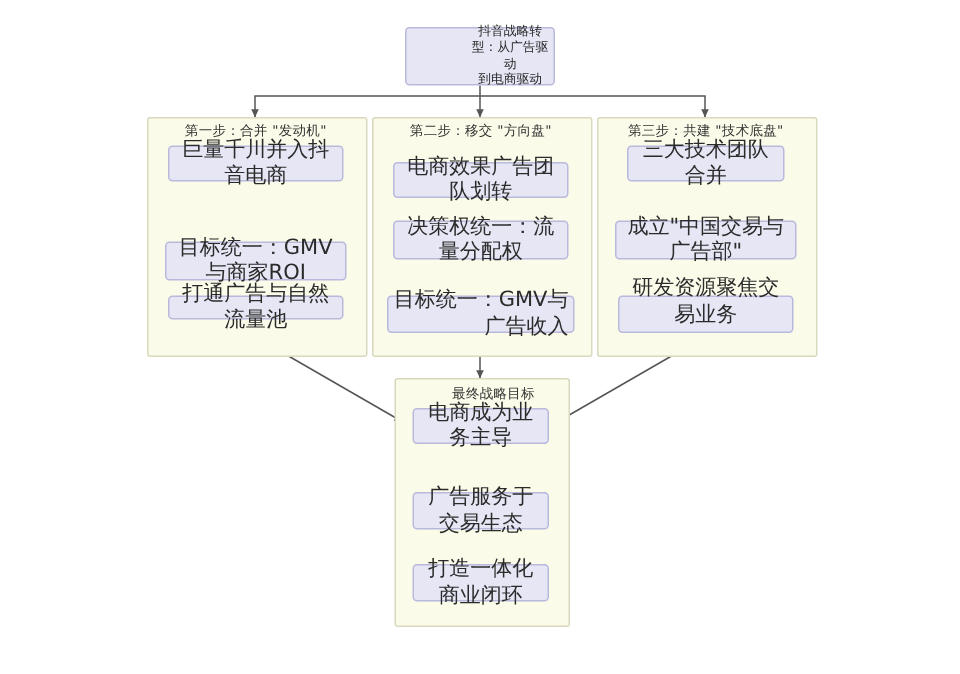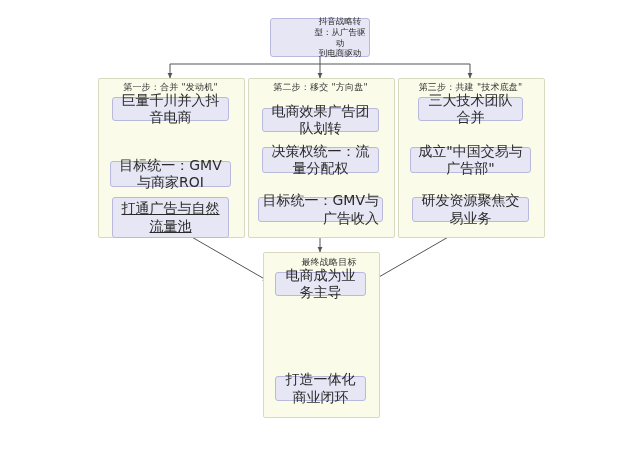"打通广告与自然流量池" div.node { height: 41px -> 16px; text-decoration: underline -> none }
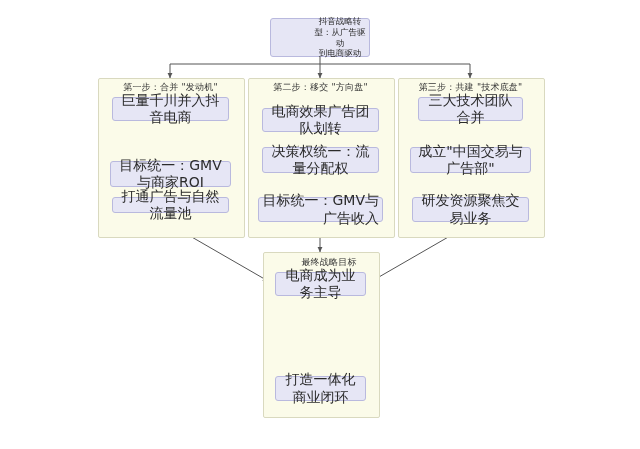"研发资源聚焦交易业务" div.node { align-items: none -> flex-end }
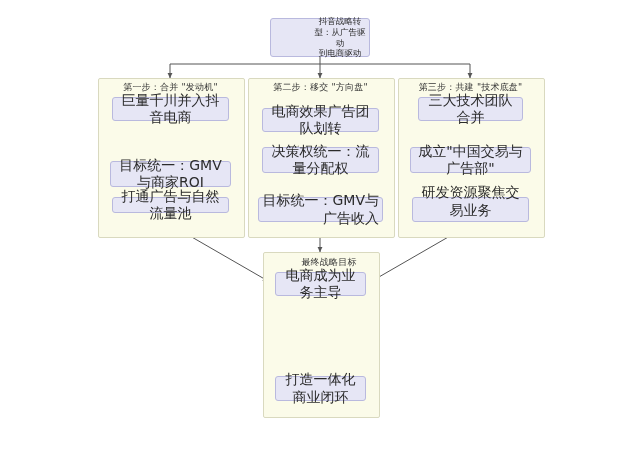"广告服务于交易生态" div.node { html: none -> <div> <span>广告服务于交易生态</span> </div> }
